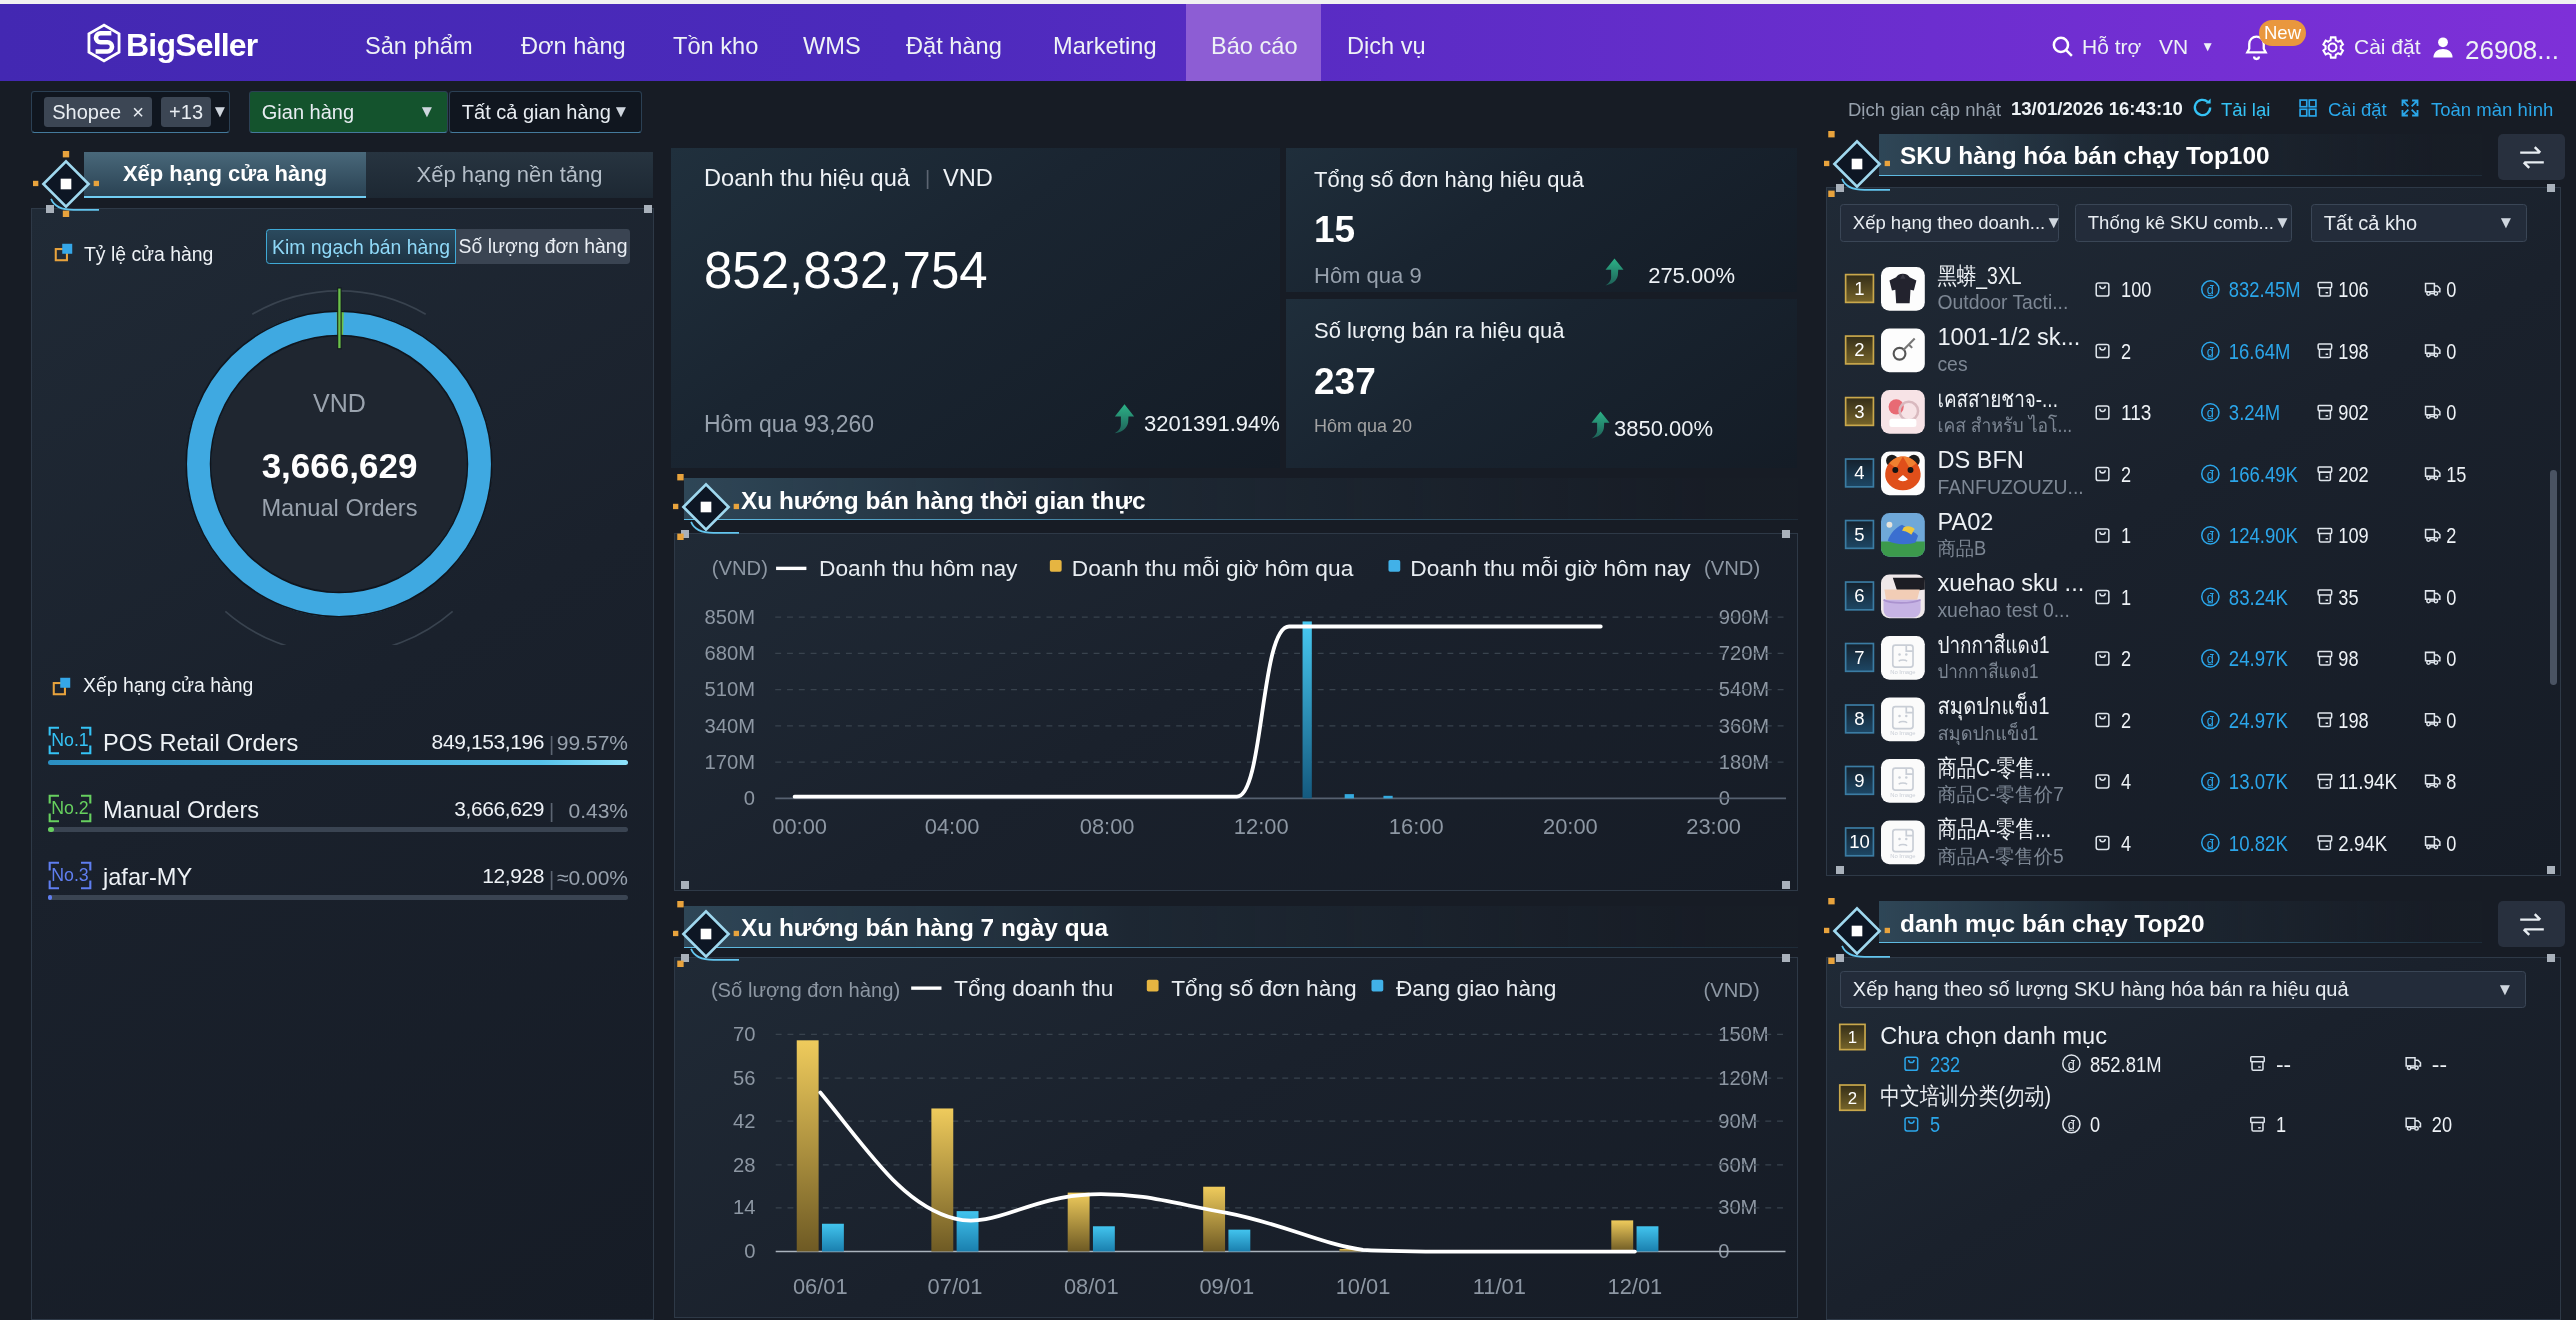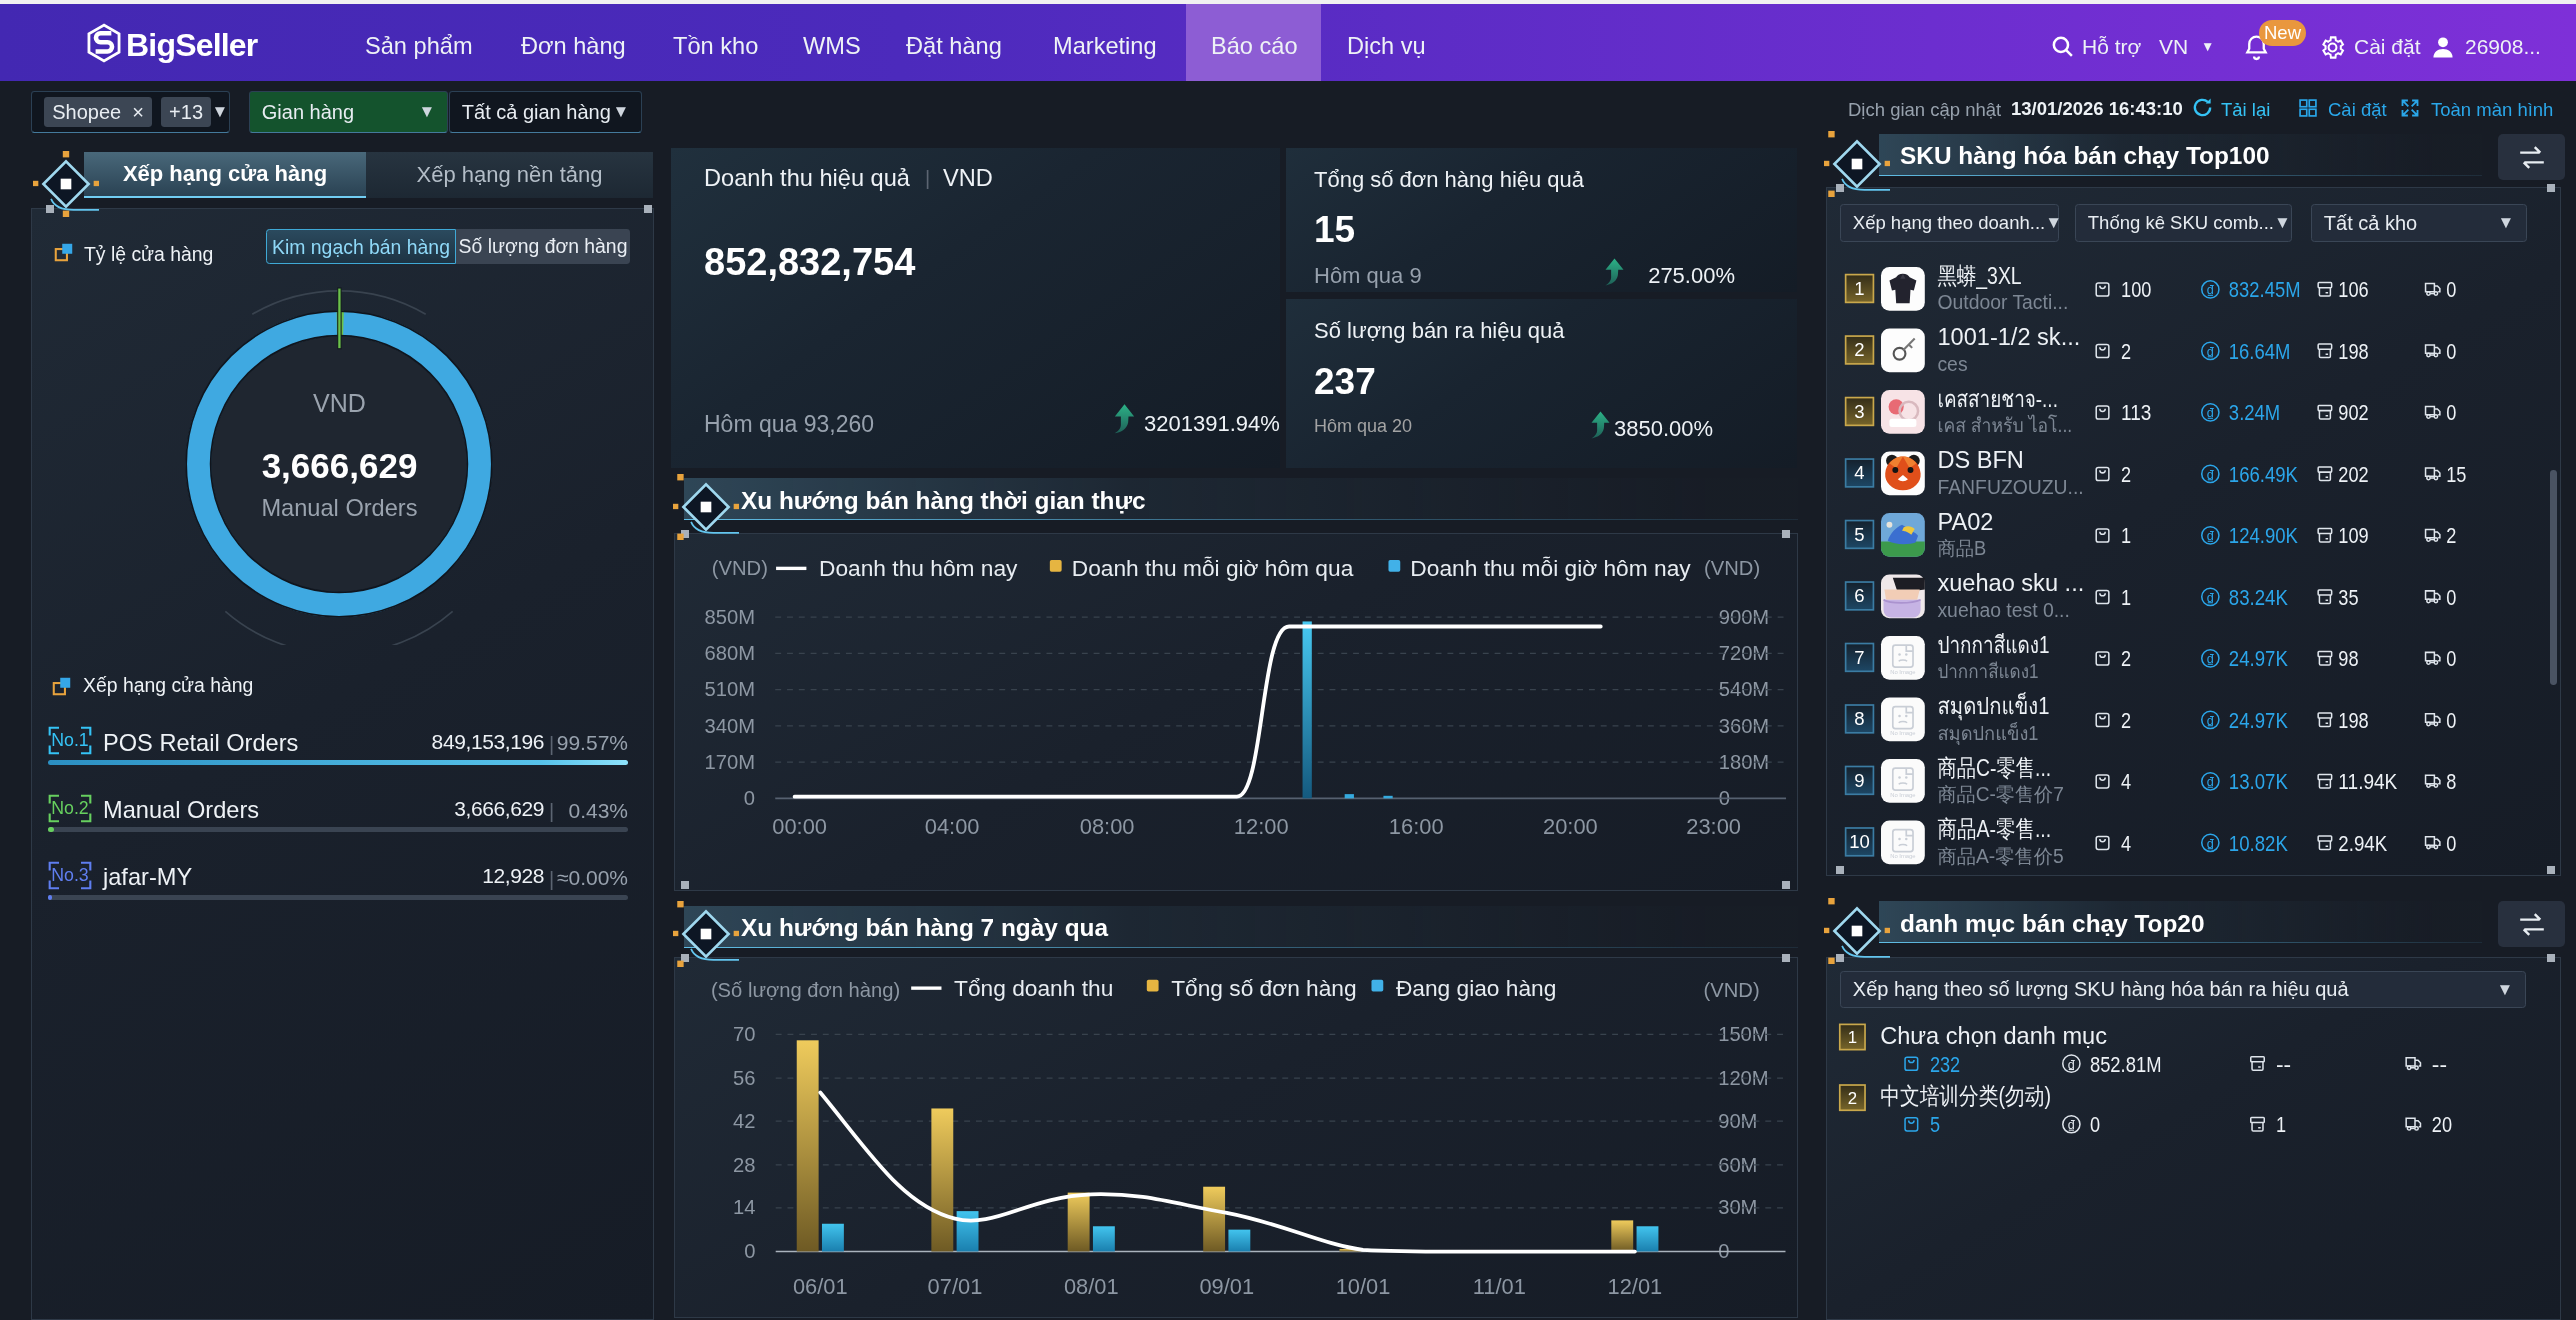"26908..." div.abs { font-size: 21px -> 26px }
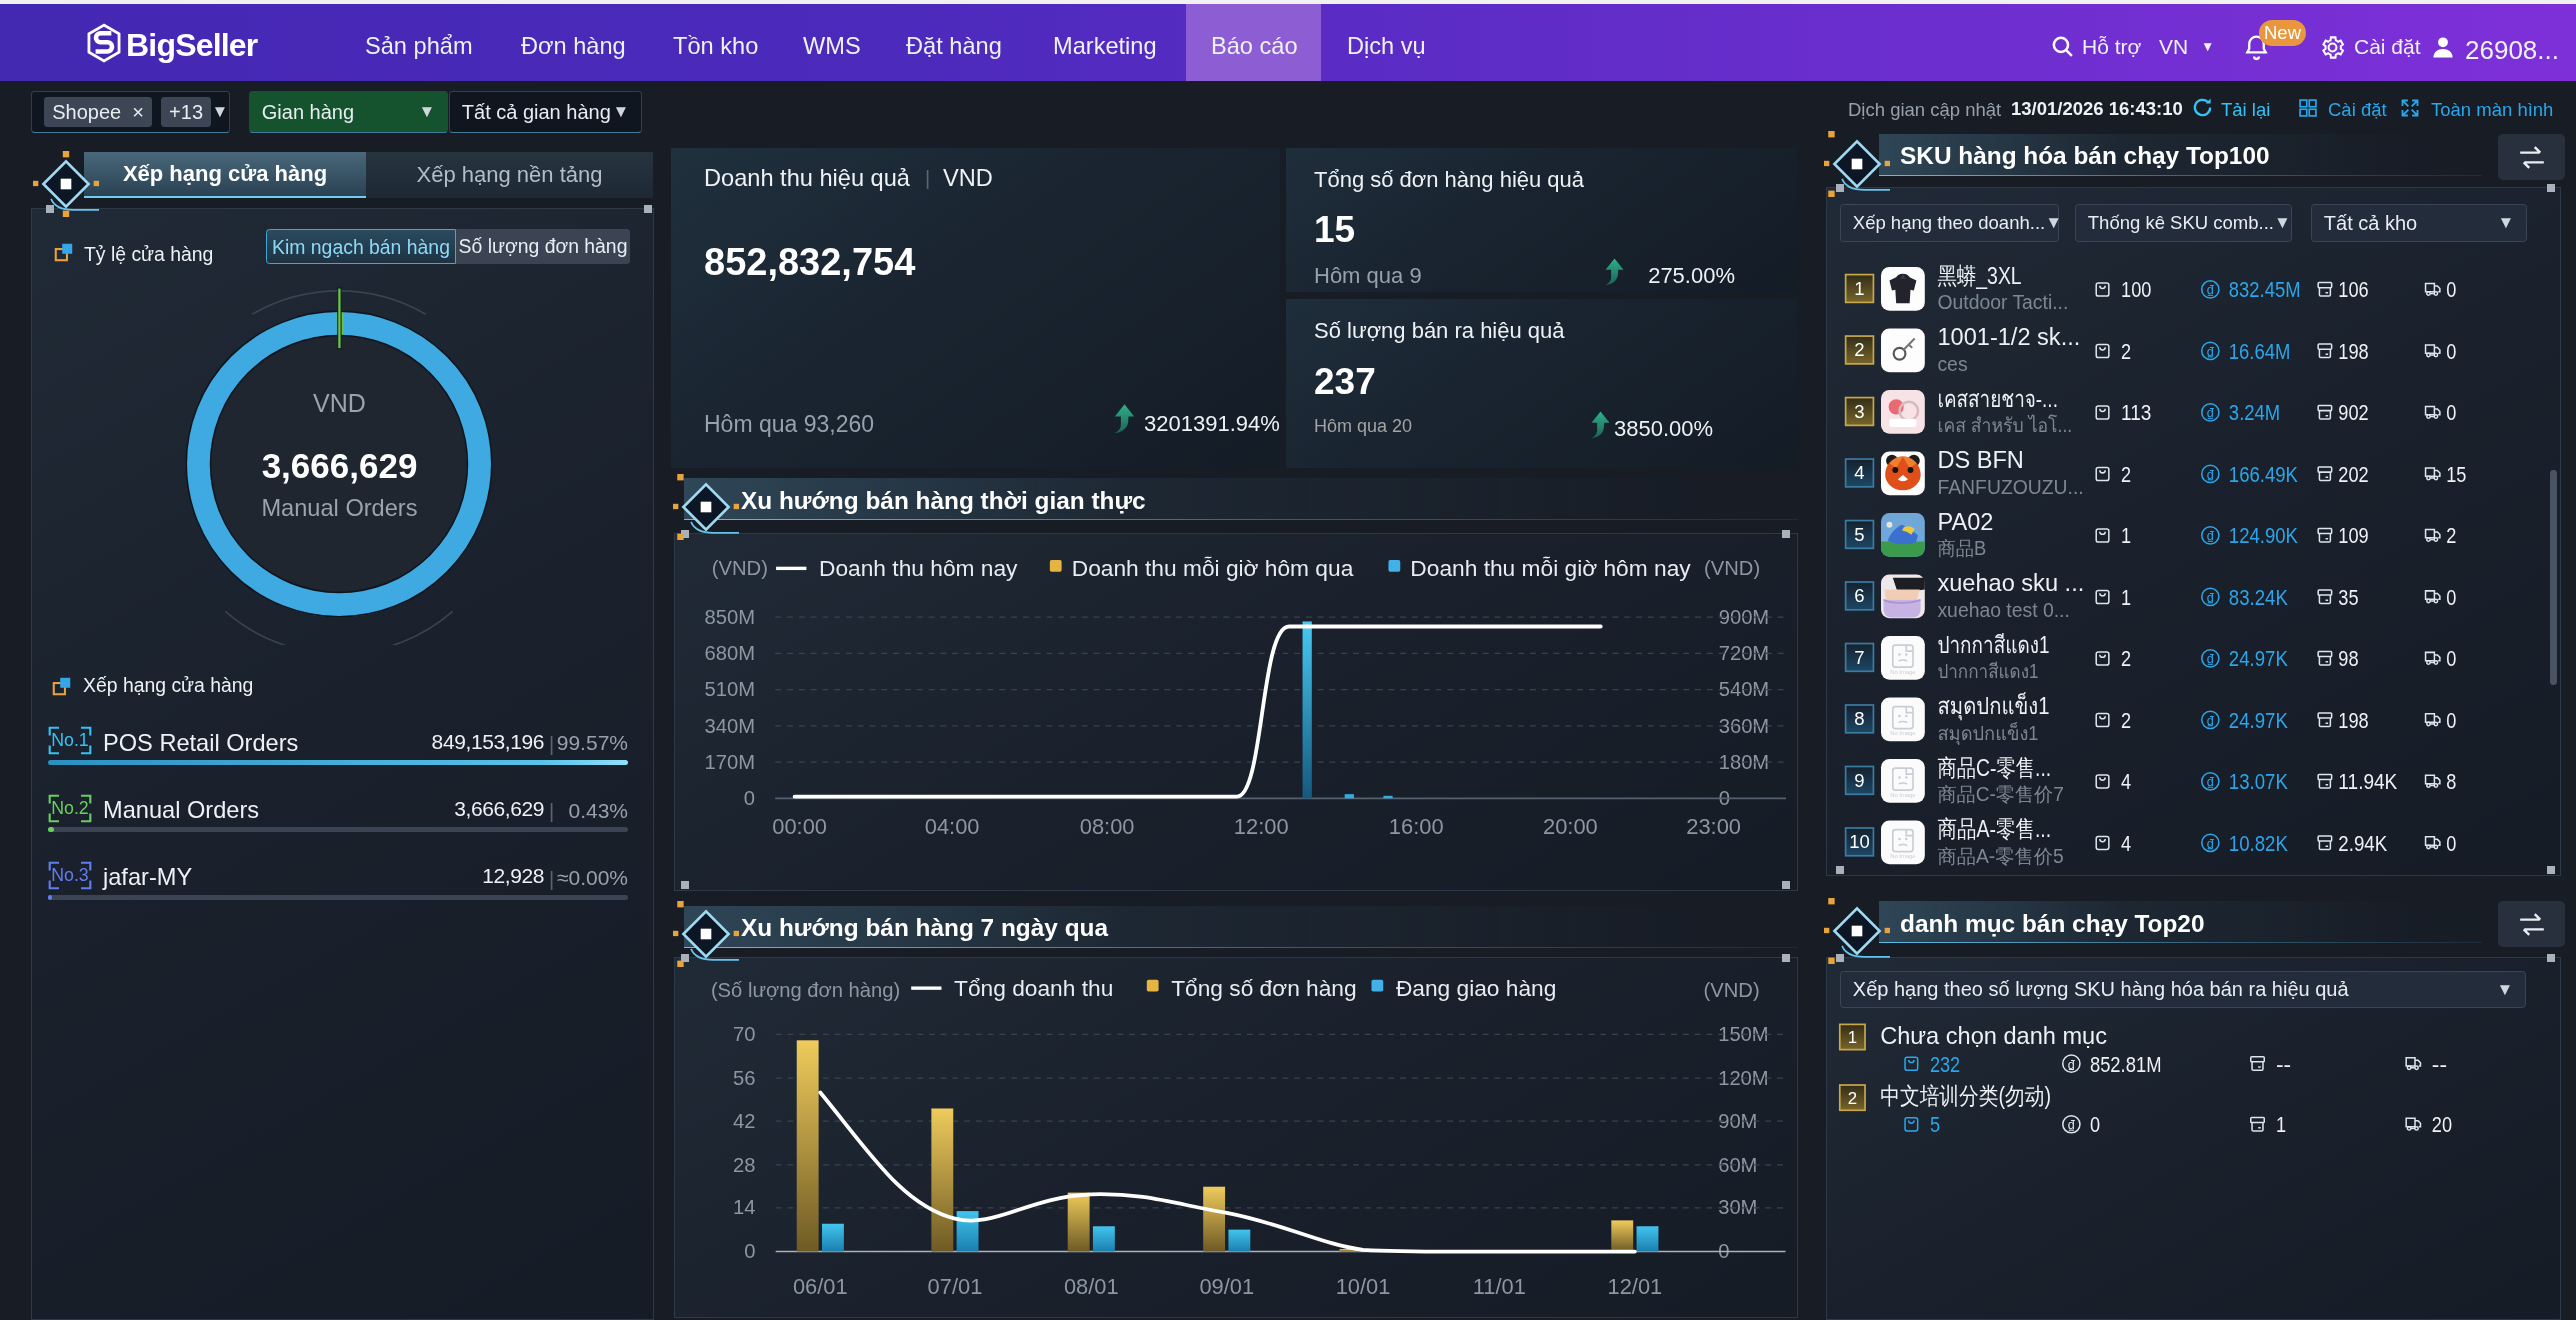"852,832,754" div.abs { font-size: 38px -> 51px; font-weight: bold -> normal }
